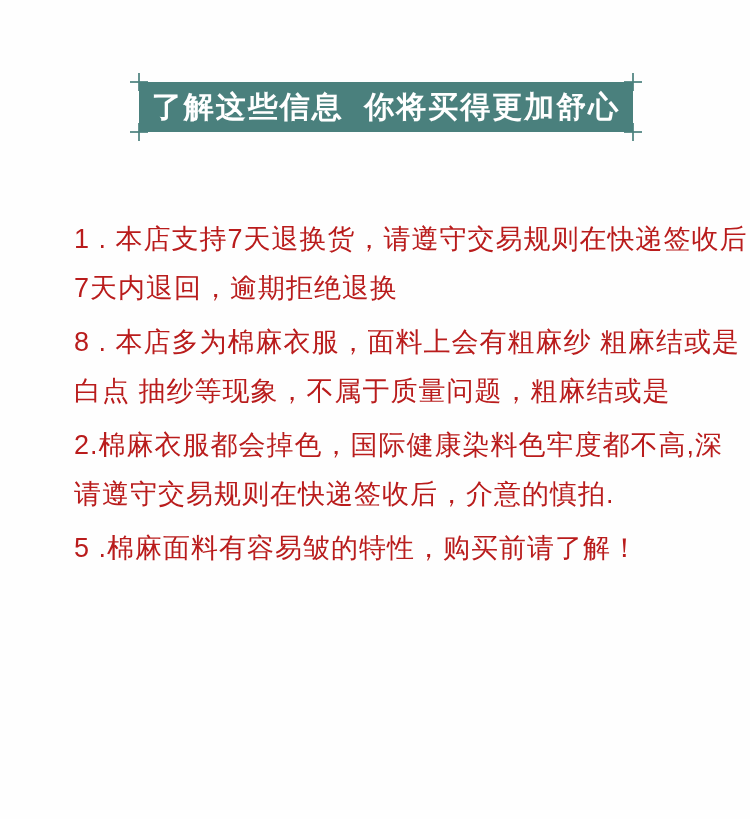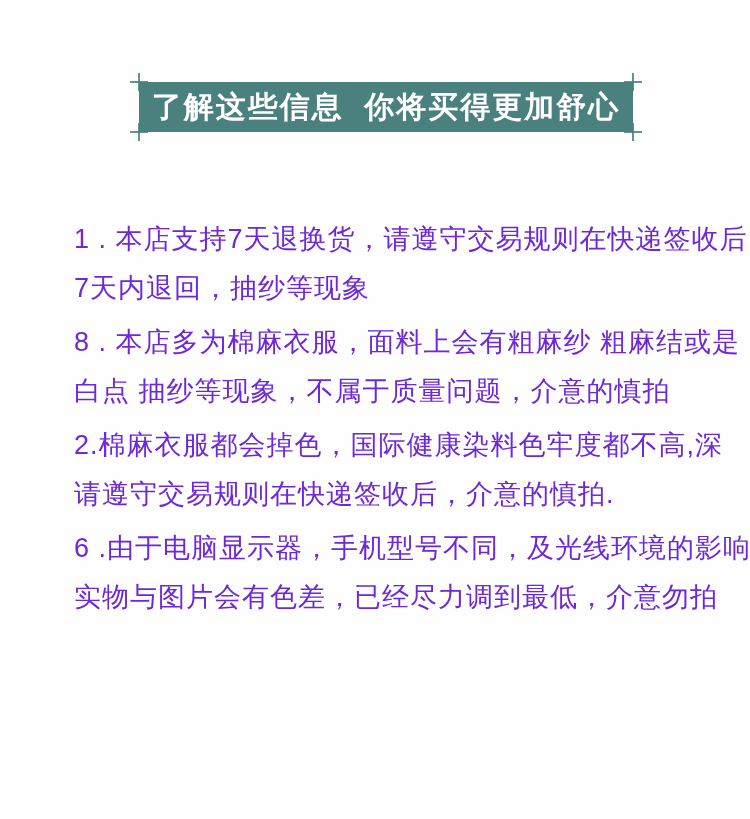"1 . 本店支持7天退换货，请遵守交易规则在快递签收后" .notices { color: #6d28d9 -> #b91c1c }
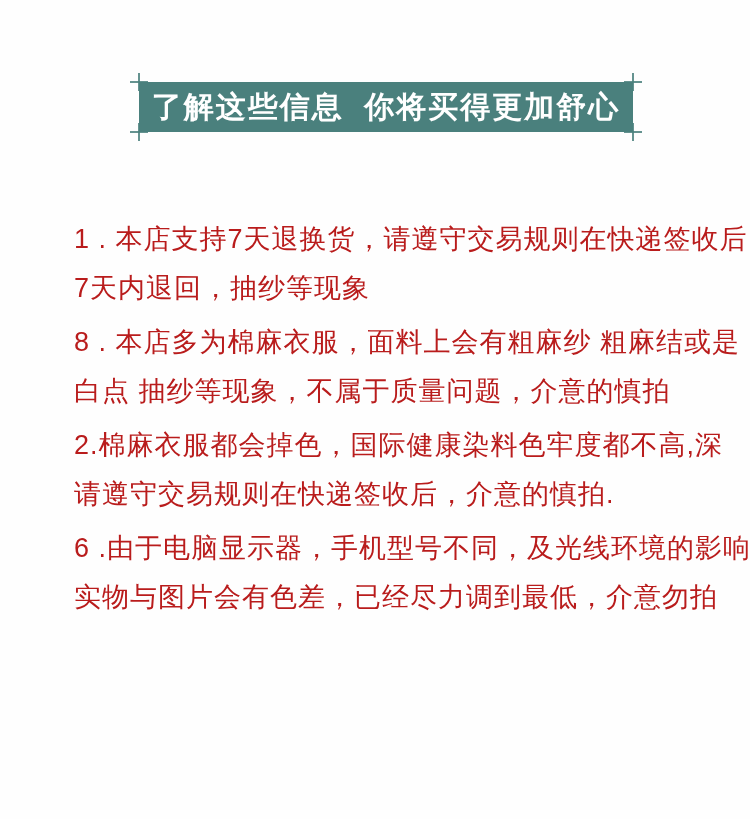"7天内退回，抽纱等现象" div.notice-line { text: 抽纱等现象 -> 逾期拒绝退换 }
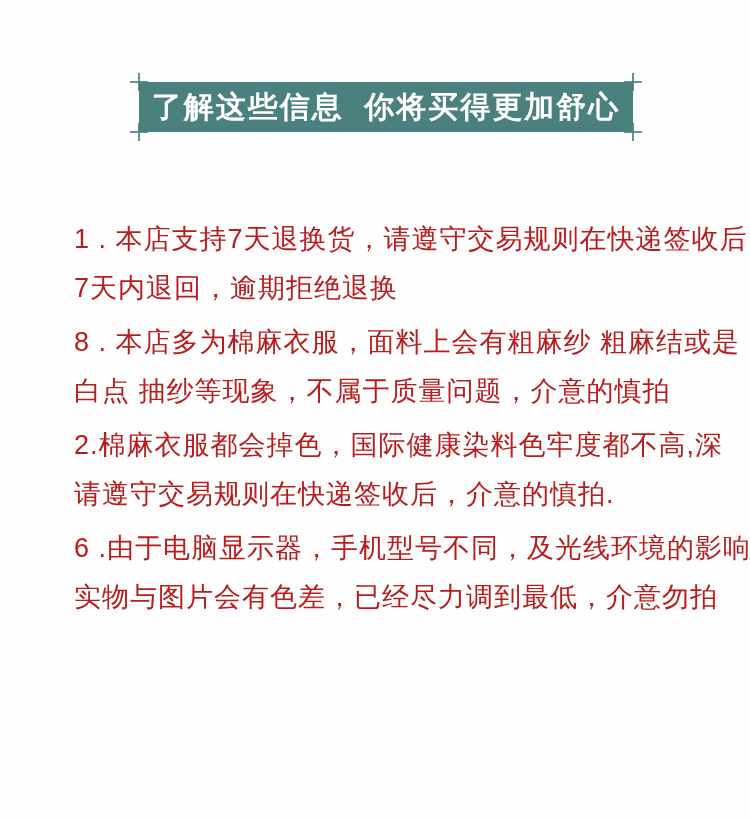"白点 抽纱等现象，不属于质量问题，介意的慎拍" div.notice-line { text: 介意的慎拍 -> 粗麻结或是 }
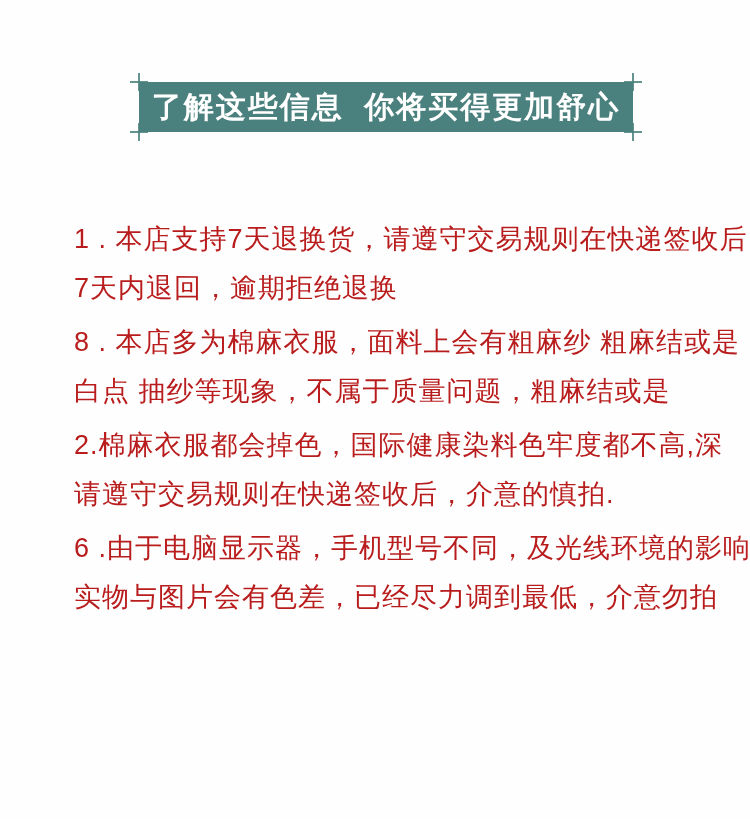"5 .棉麻面料有容易皱的特性，购买前请了解！" div { html: none -> <div> <div>5 .棉麻面料有容易皱的特性，购买前请了解！</div> </div> }
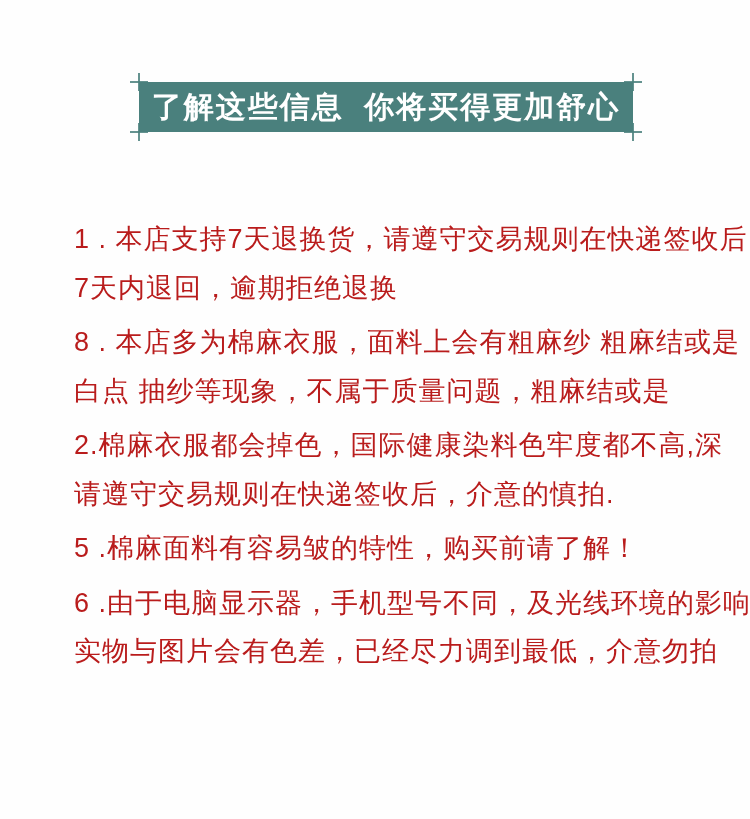"6 .由于电脑显示器，手机型号不同，及光线环境的影响" div { html: <div> <div>6 .由于电脑显示器，手机型号不同，及光线环境的影响</div> <div>实物与图片会有色差，已经尽力调到最低，介意勿拍</div> </div> -> none }
